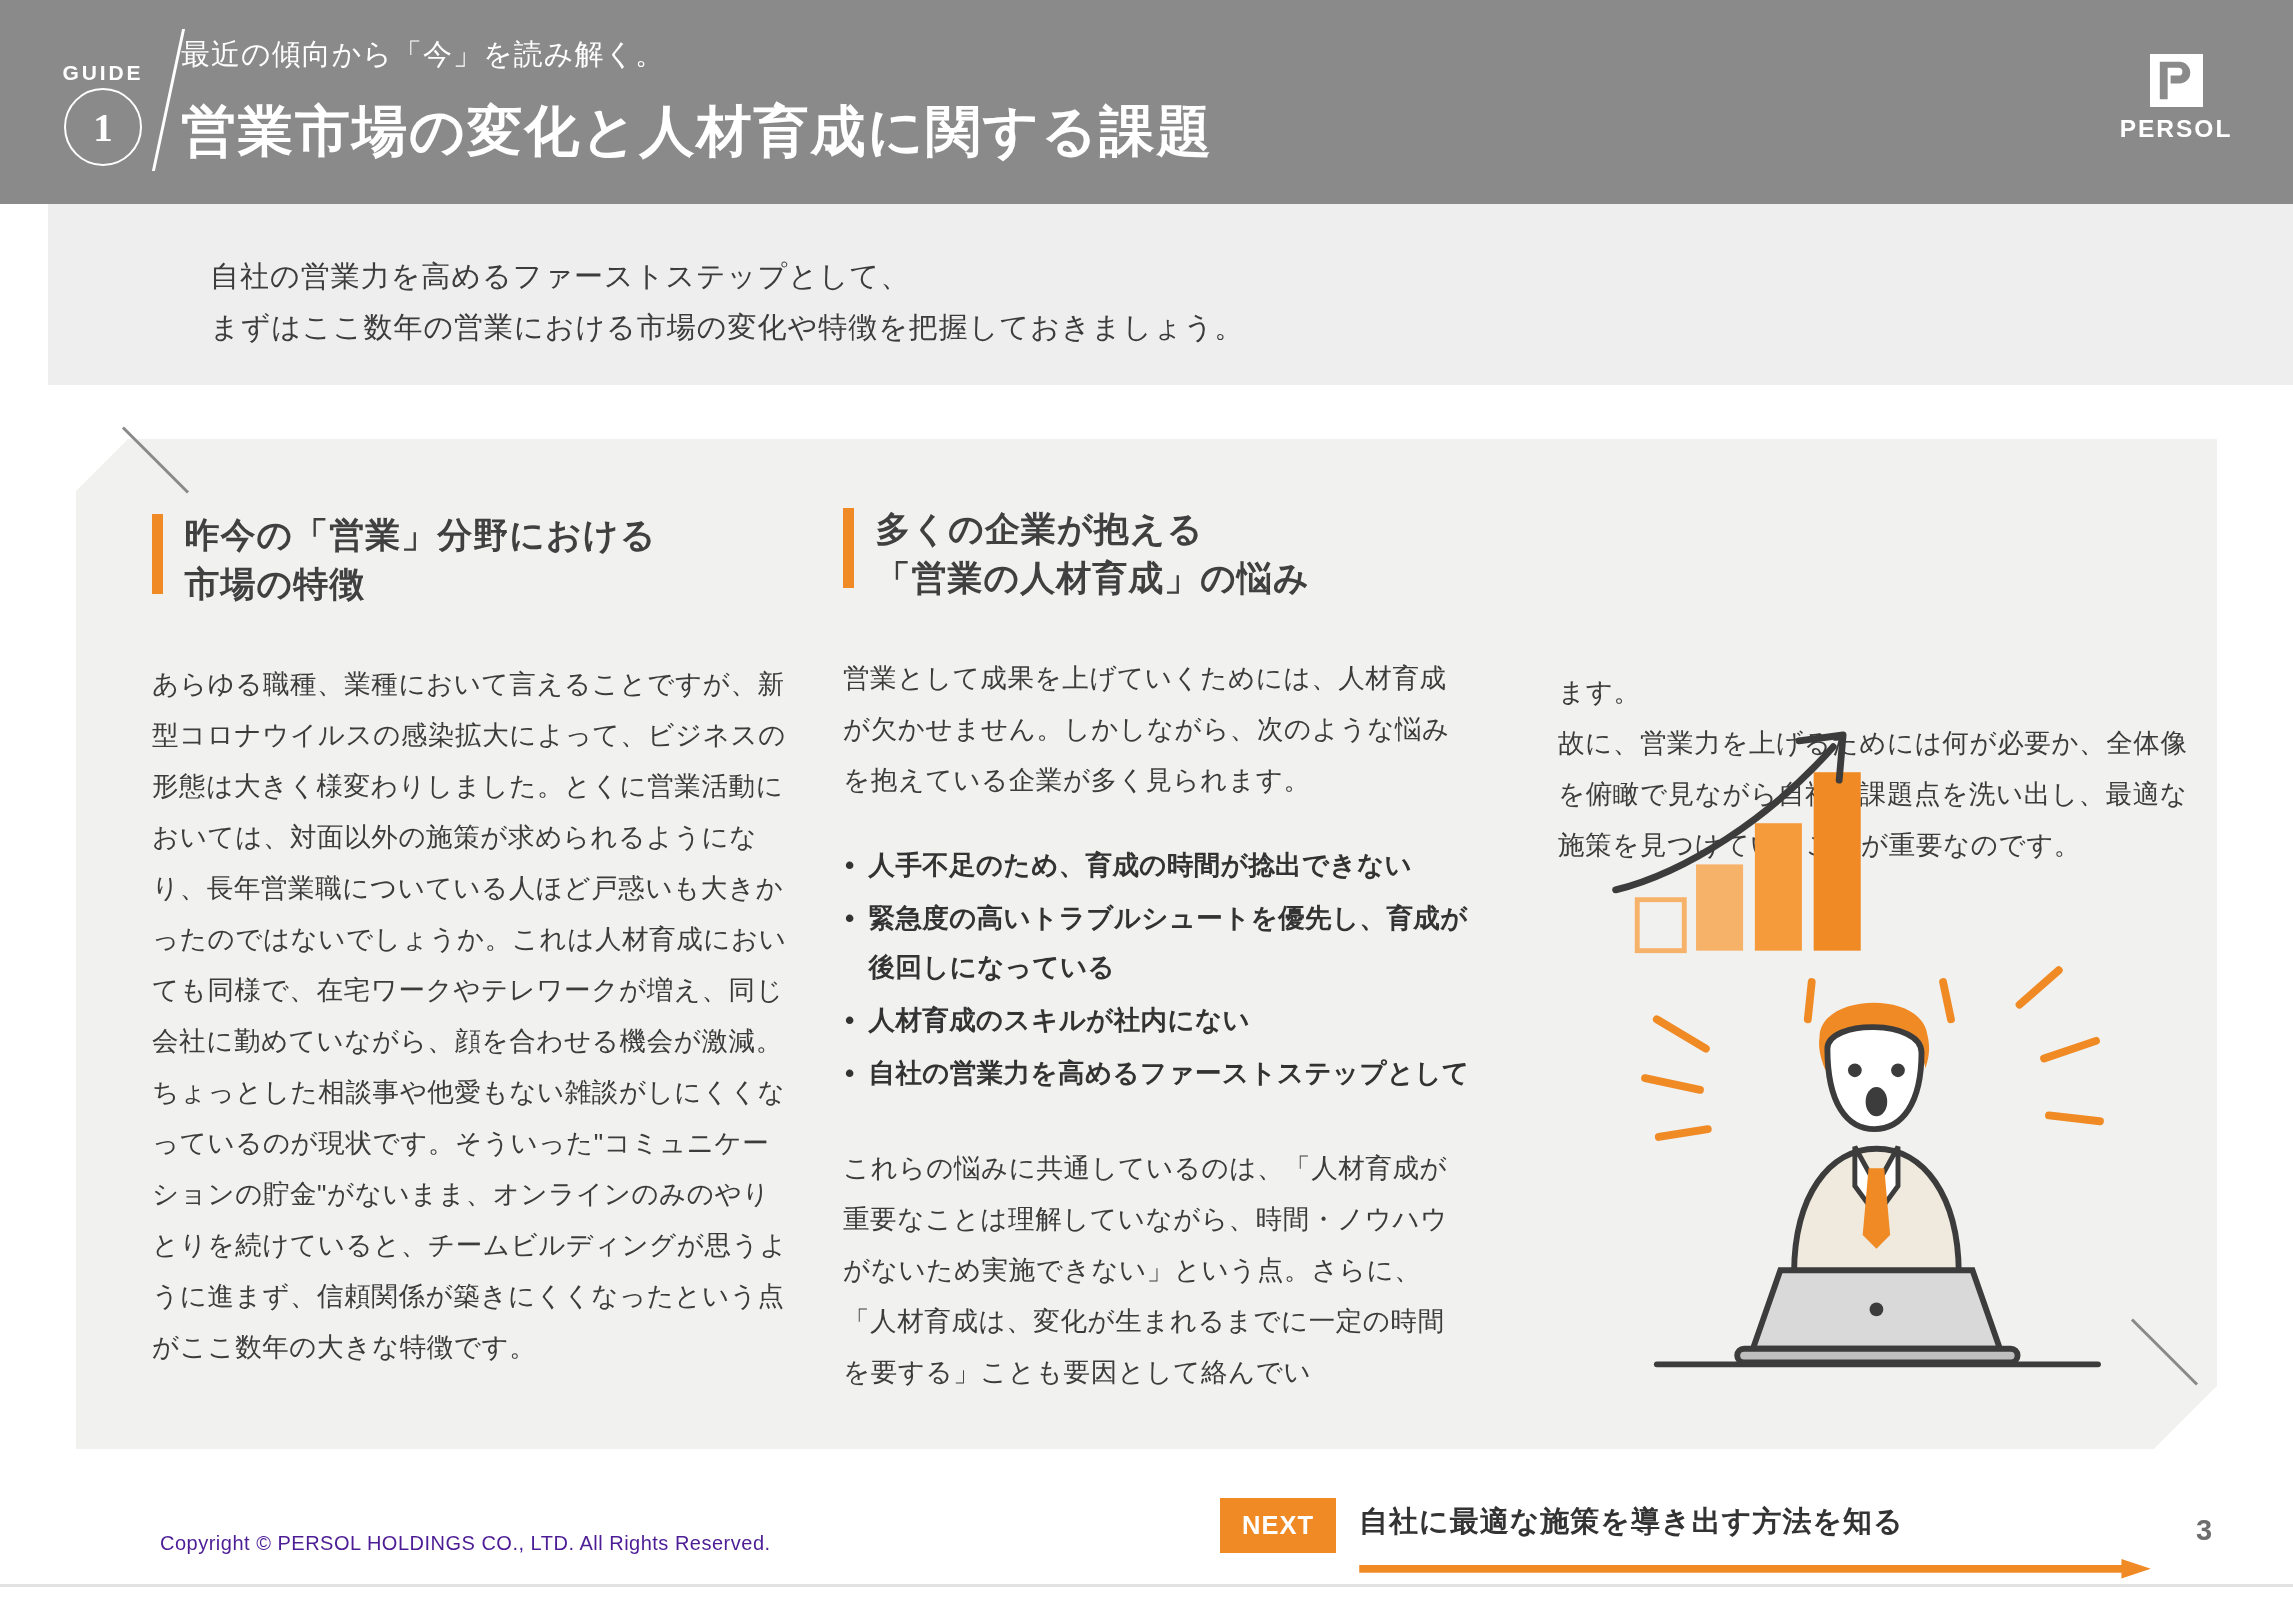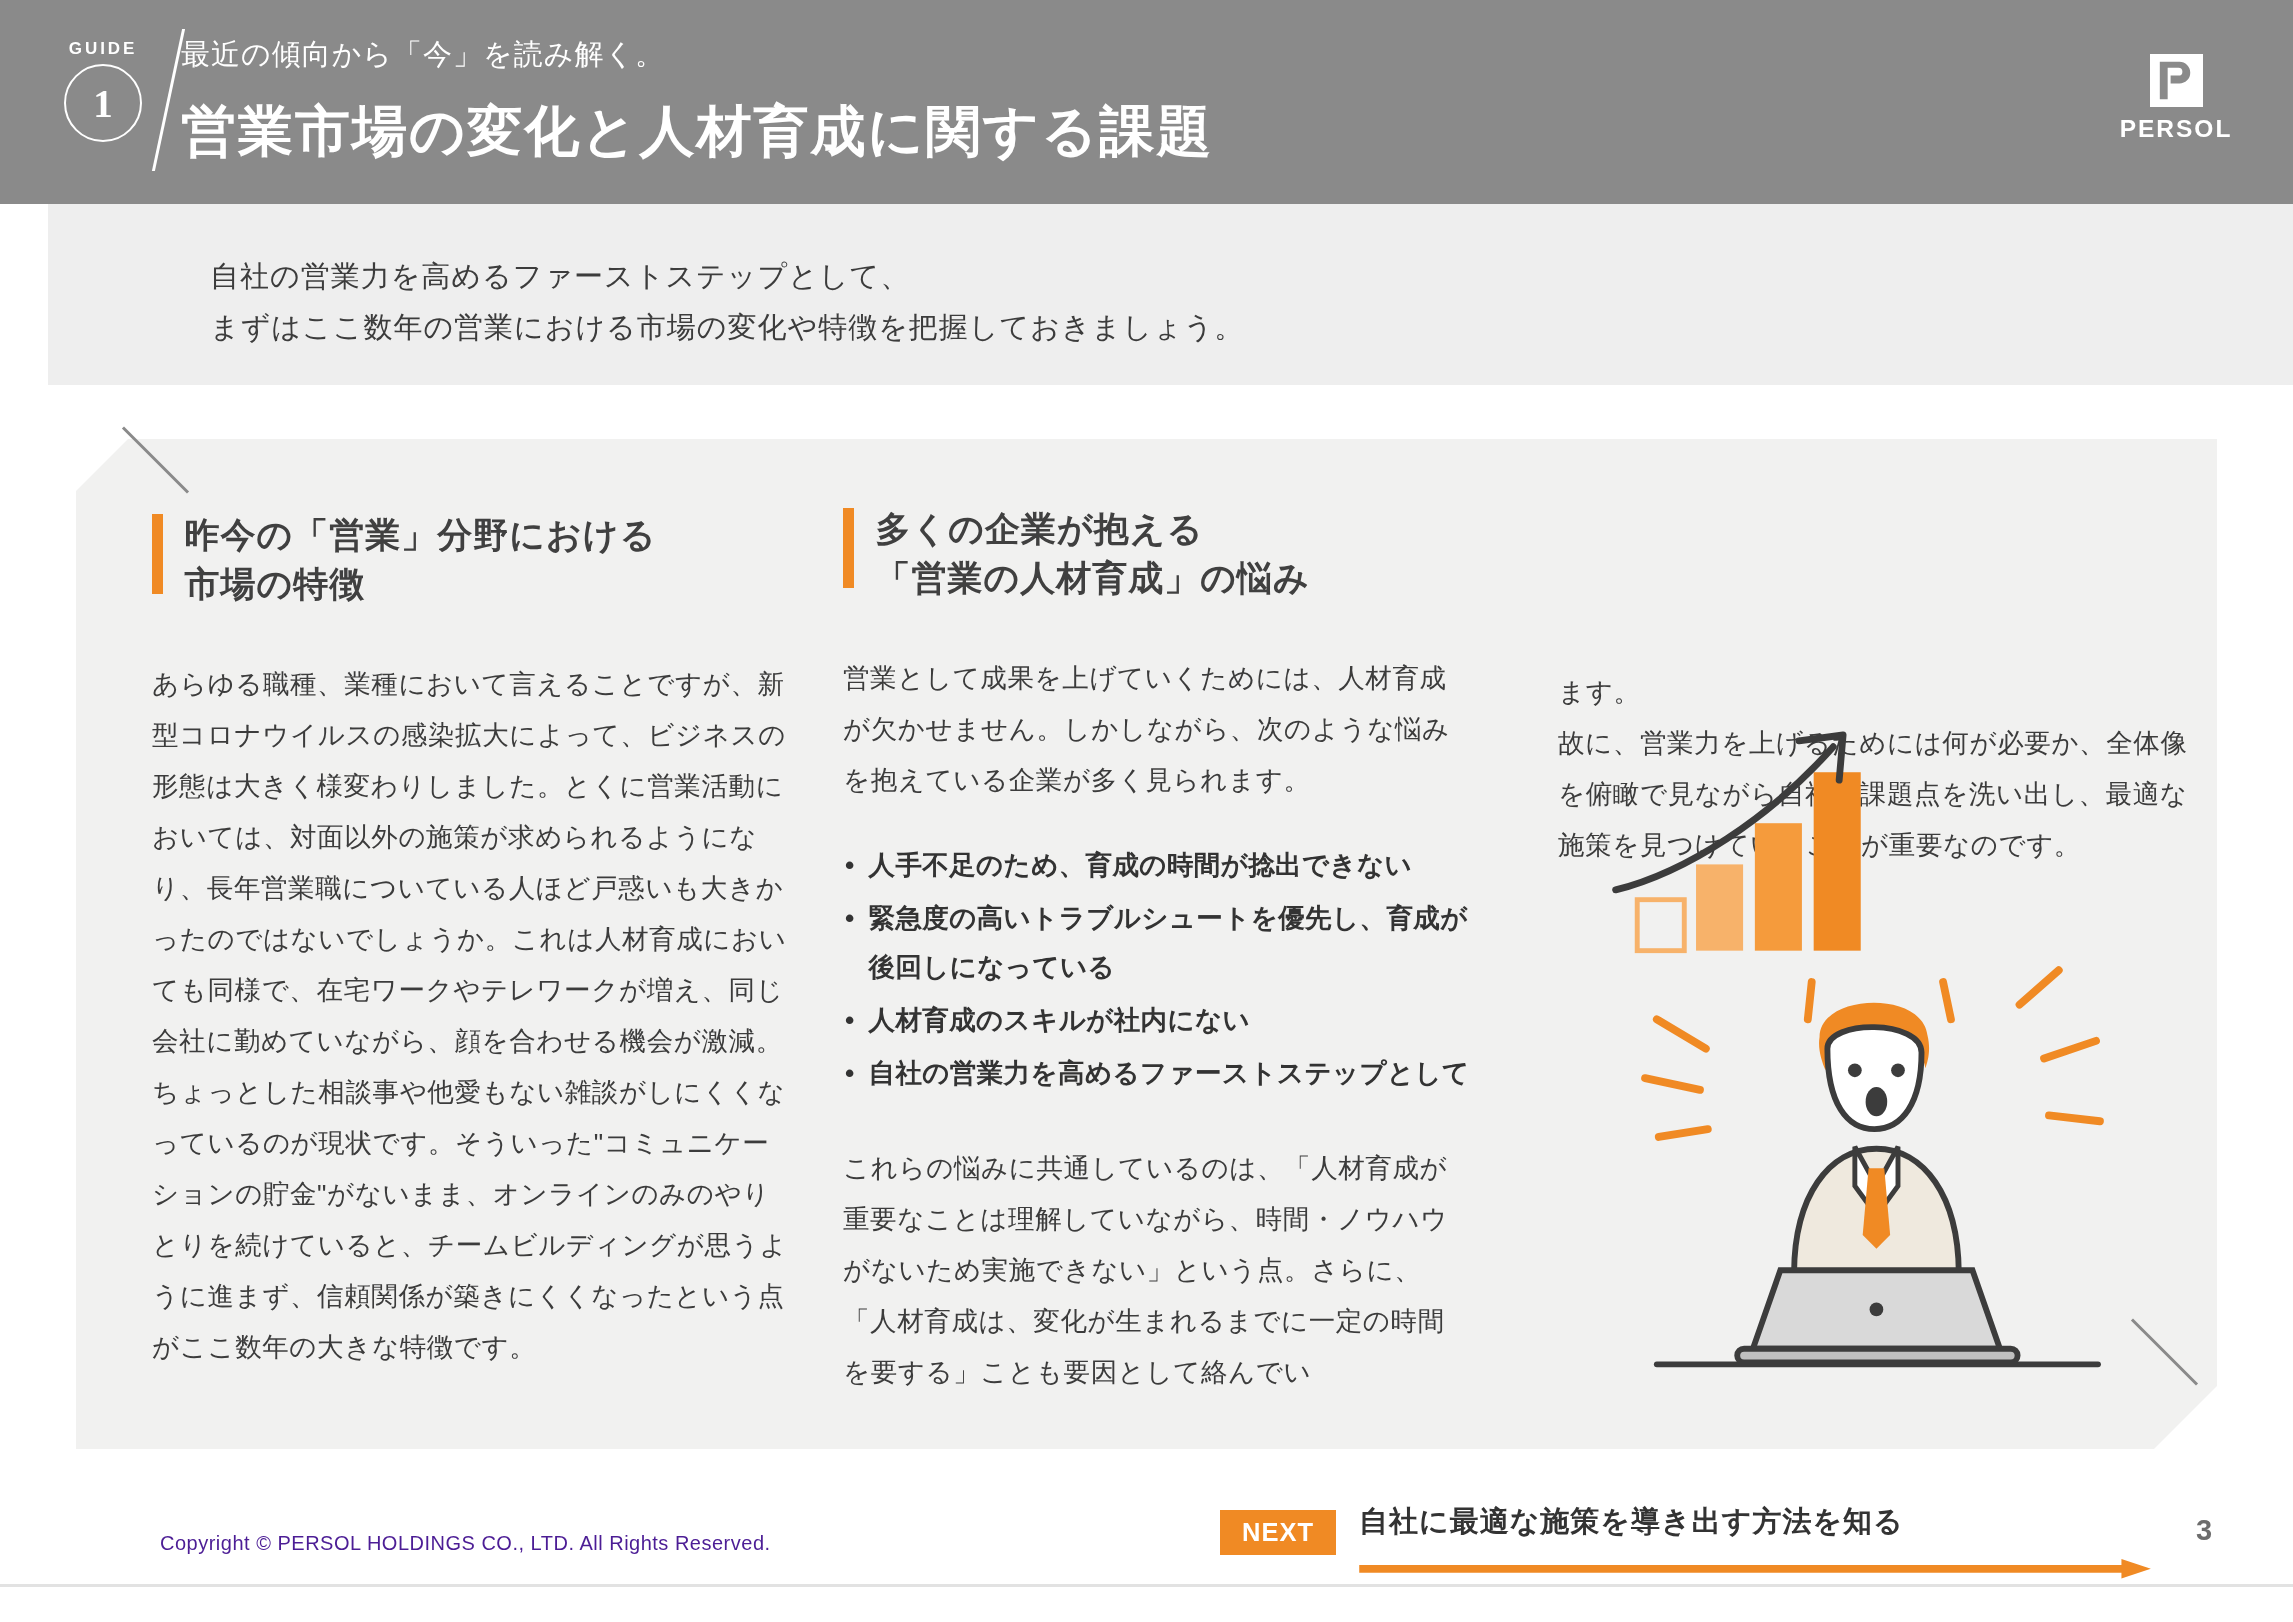"GUIDE" .guide-badge .g-label { font-size: 17px -> 21px; margin-top: none -> 24px }
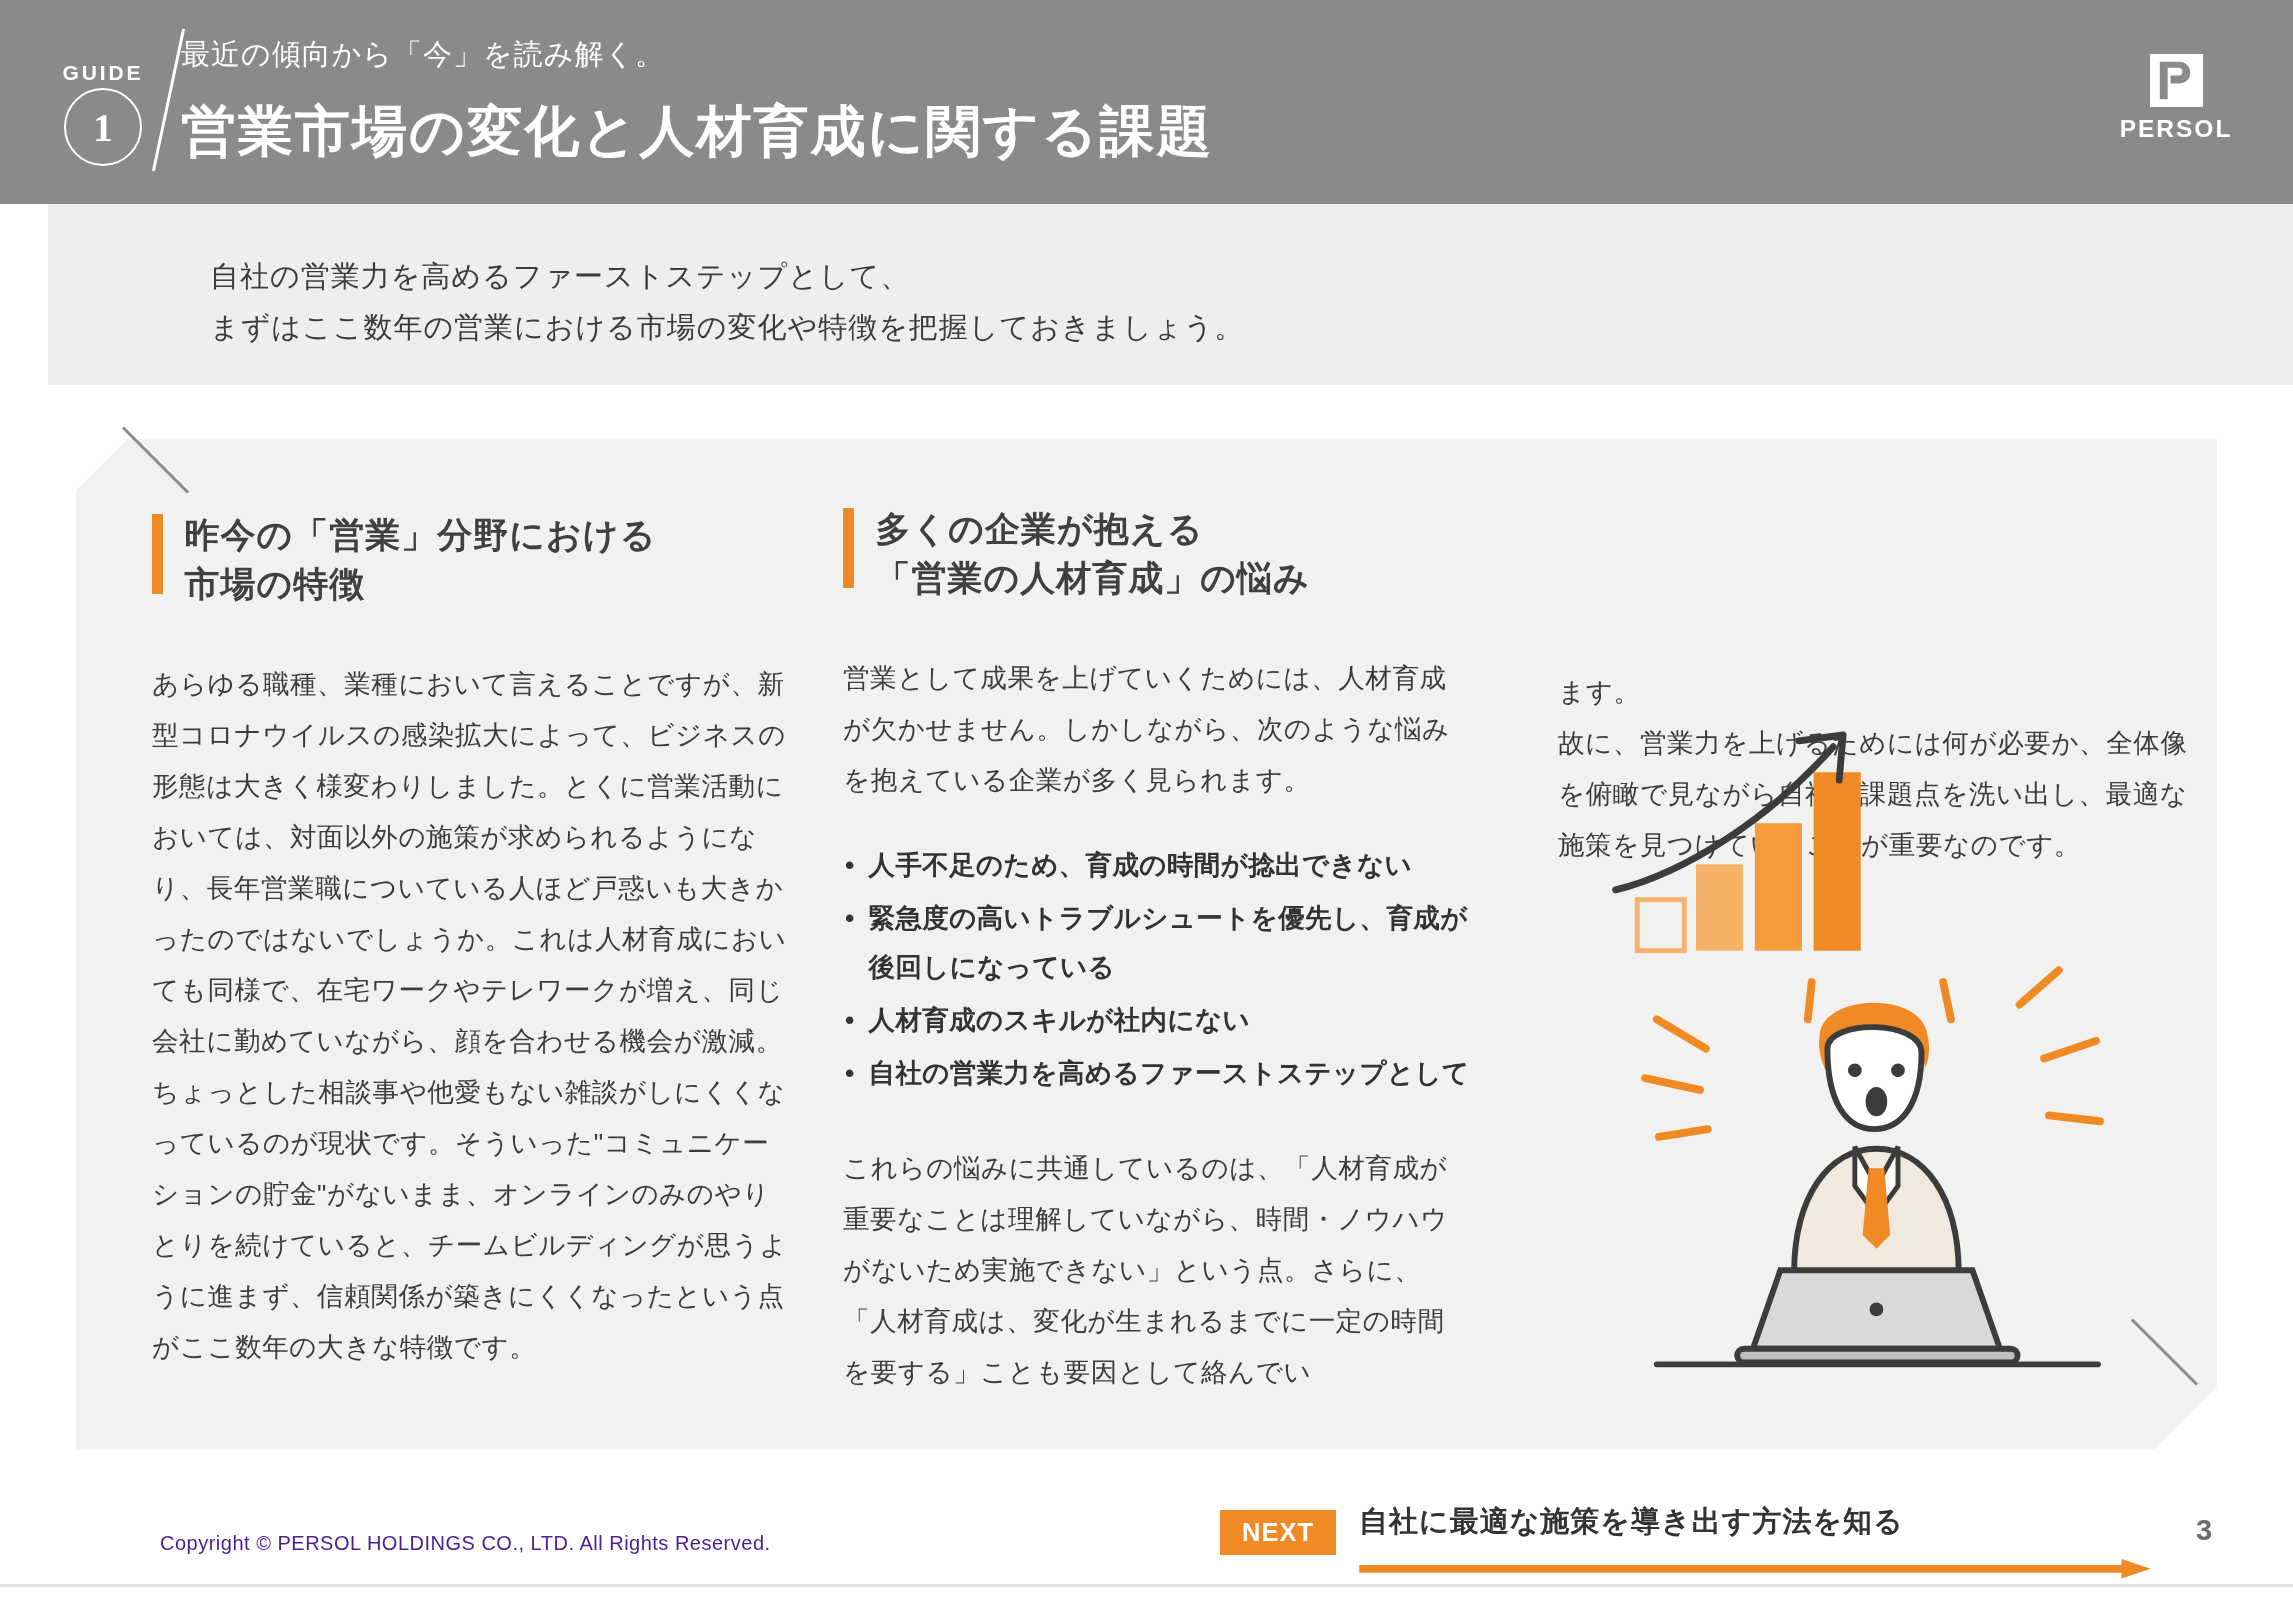"NEXT" .next-badge { height: 45px -> 55px; top: 12px -> 0 }
